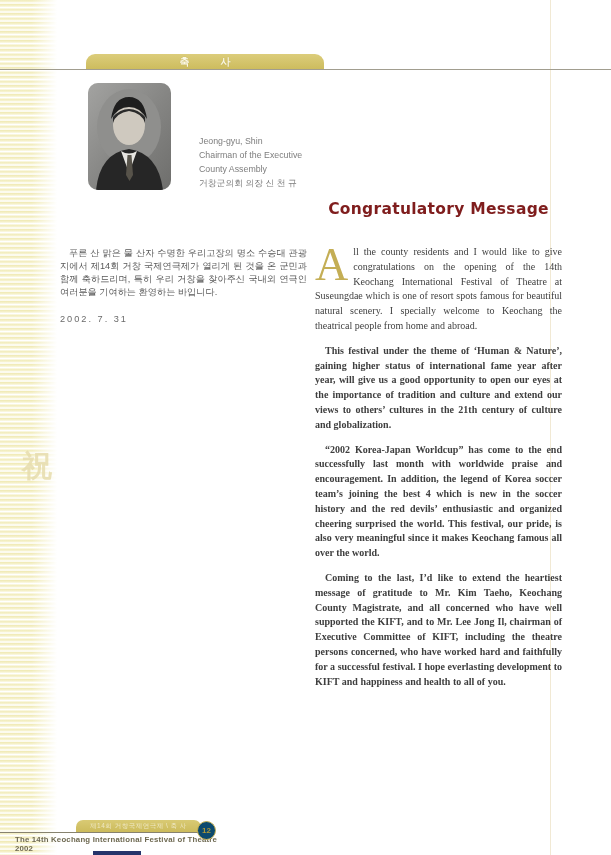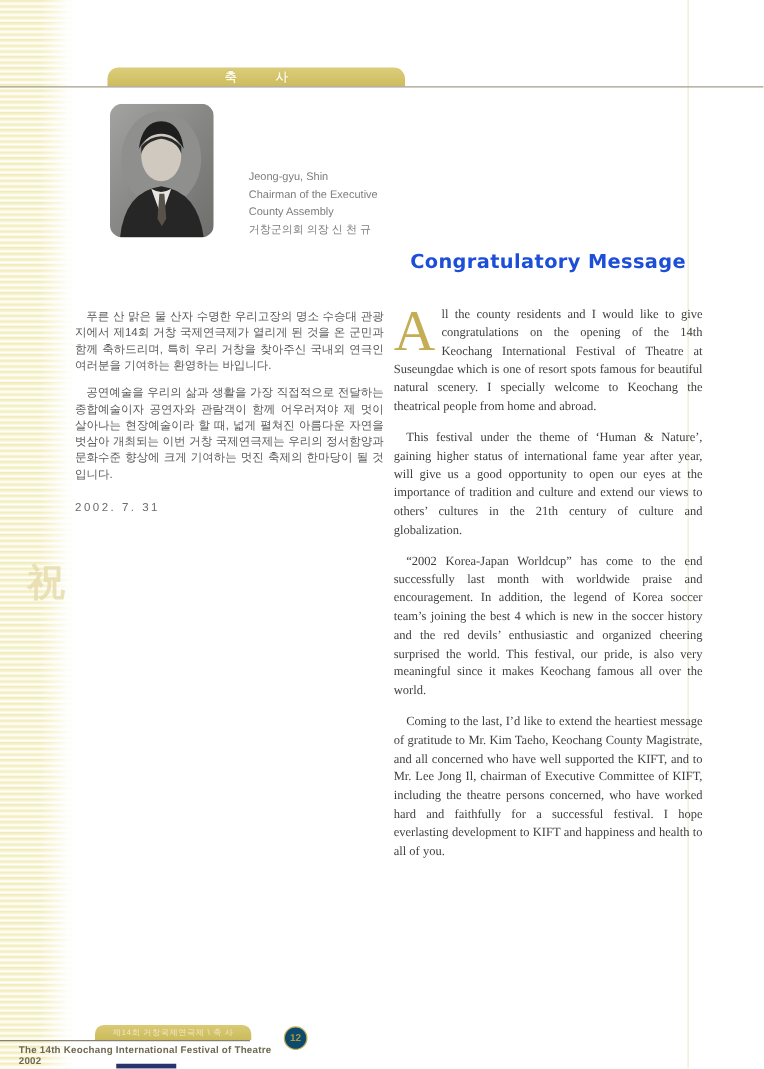"Congratulatory Message" .en-title { color: #1d4ed8 -> #7f1d1d }
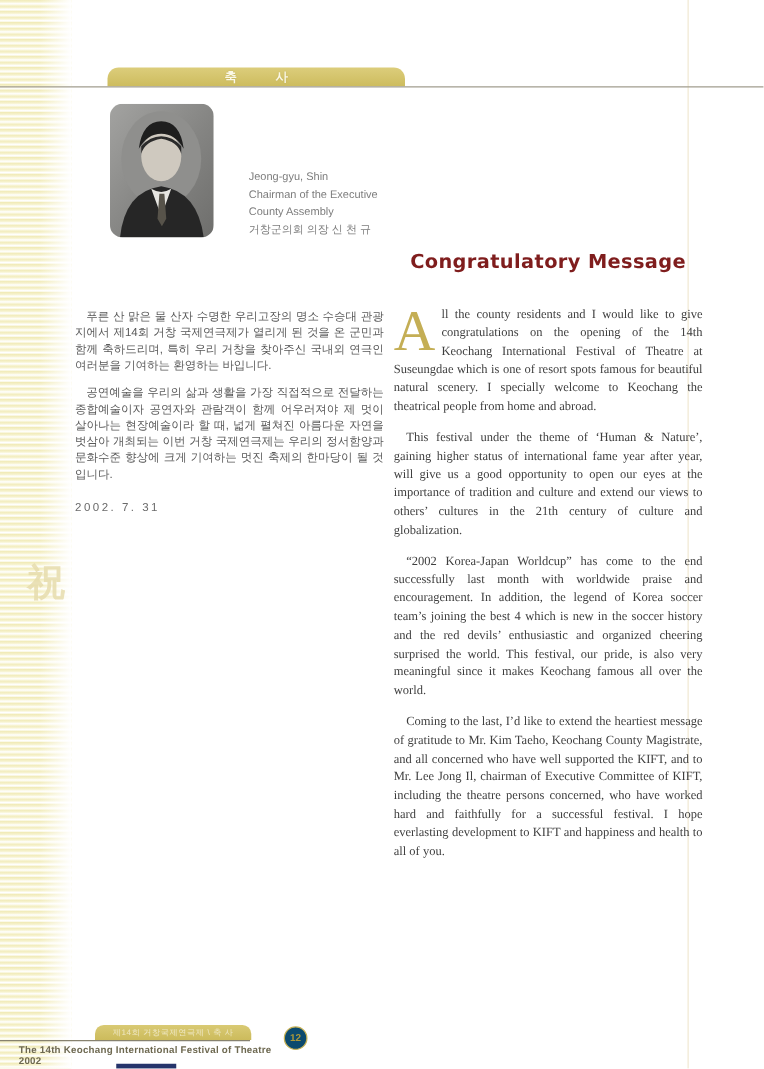"공연예술을 우리의 삶과 생활을 가장" p { html: <p>공연예술을 우리의 삶과 생활을 가장 직접적으로 전달하는 종합예술이자 공연자와 관람객이 함께 어우러져야 제 멋이 살아나는 현장예술이라 할 때, 넓게 펼쳐진 아름다운 자연을 벗삼아 개최되는 이번 거창 국제연극제는 우리의 정서함양과 문화수준 향상에 크게 기여하는 멋진 축제의 한마당이 될 것입니다.</p> -> none }
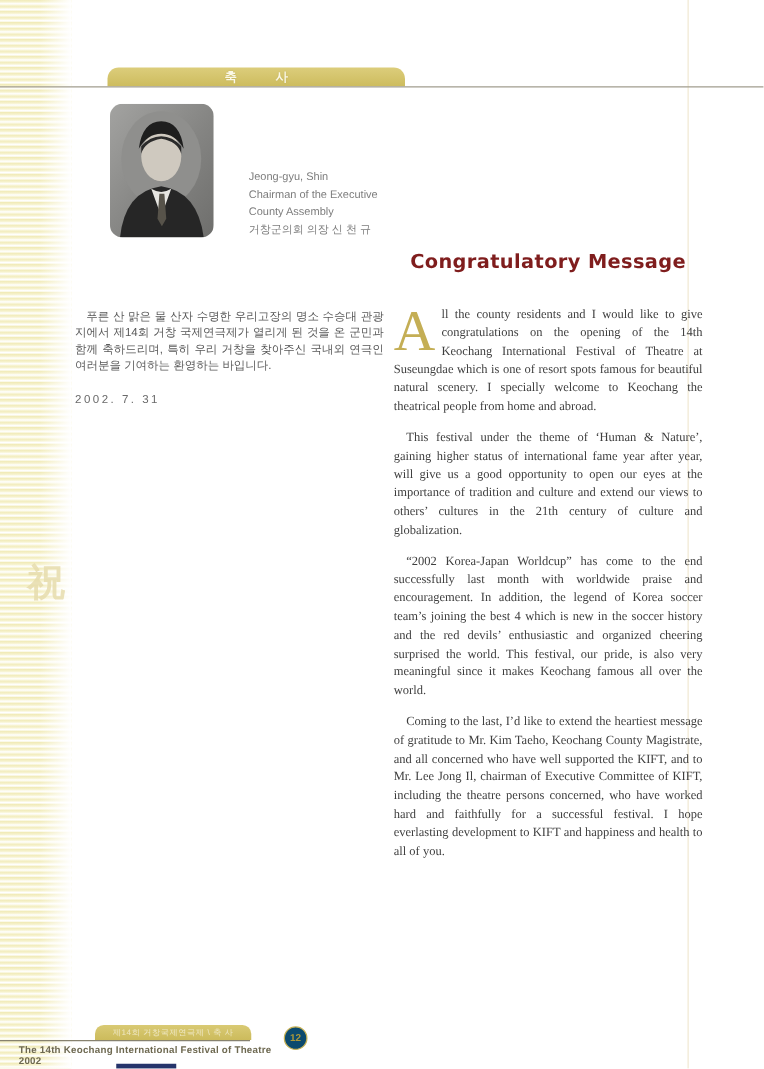"This festival under the theme" .en-col p.indent { font-weight: none -> bold }
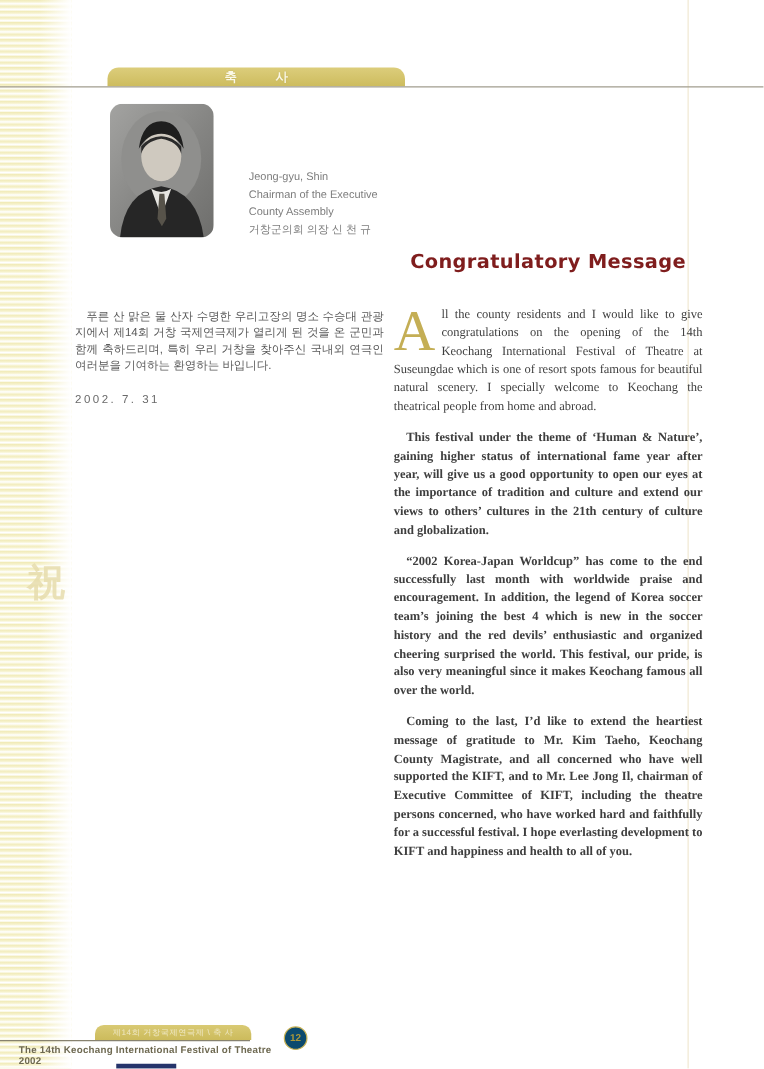"12" .page-circle { margin-left: 30px -> none }
